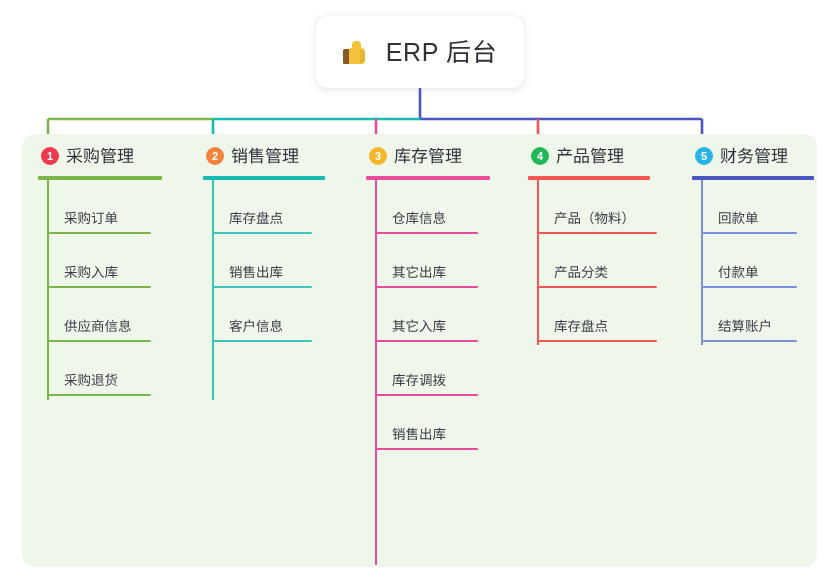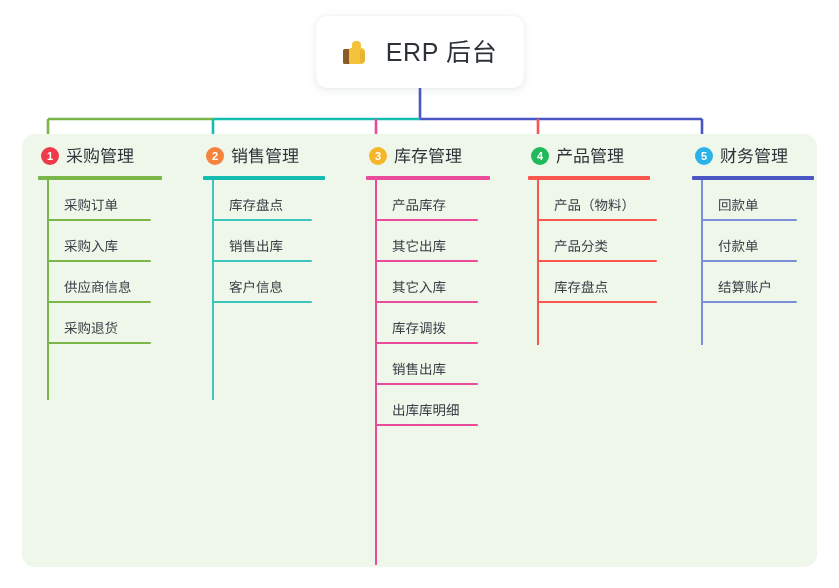"采购订单" .item { height: 41px -> 54px }
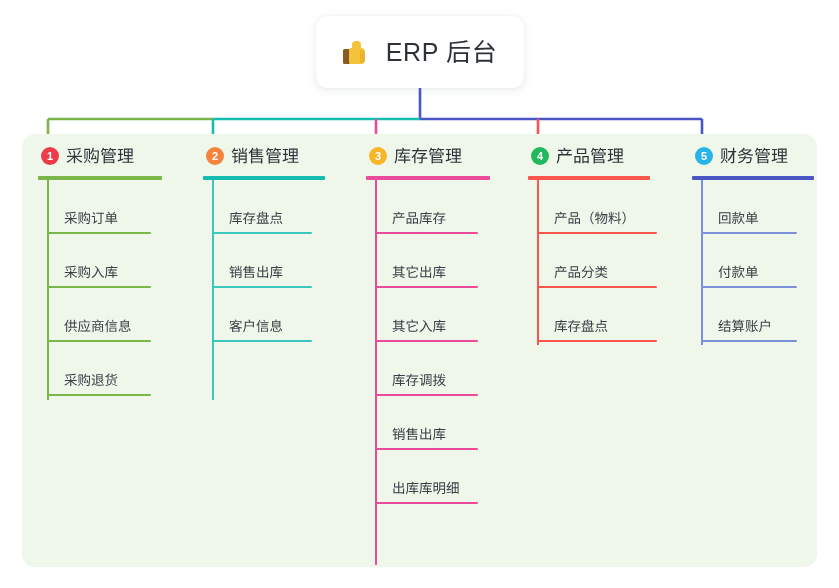"仓库信息" div.item { html: none -> <div> <span>仓库信息</span> <div></div> </div> }
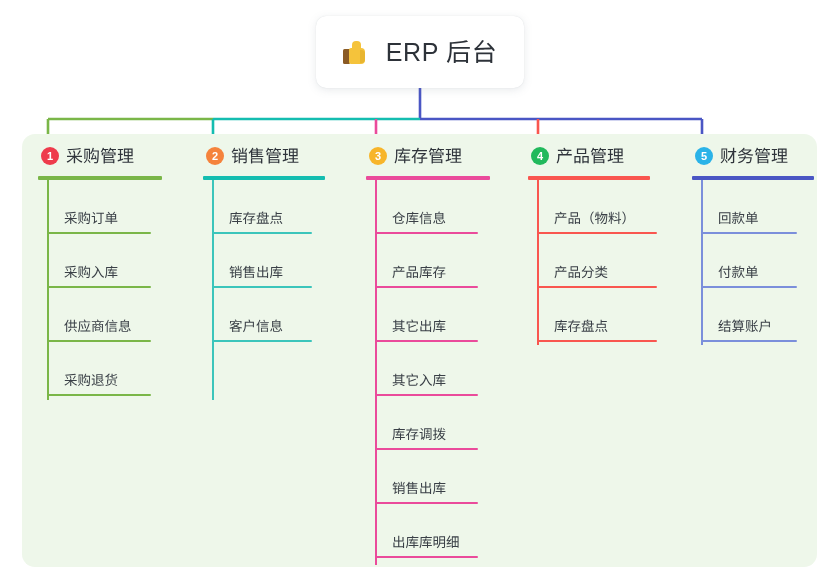"产品库存" div.item { html: <div> <span>产品库存</span> <div></div> </div> -> none }
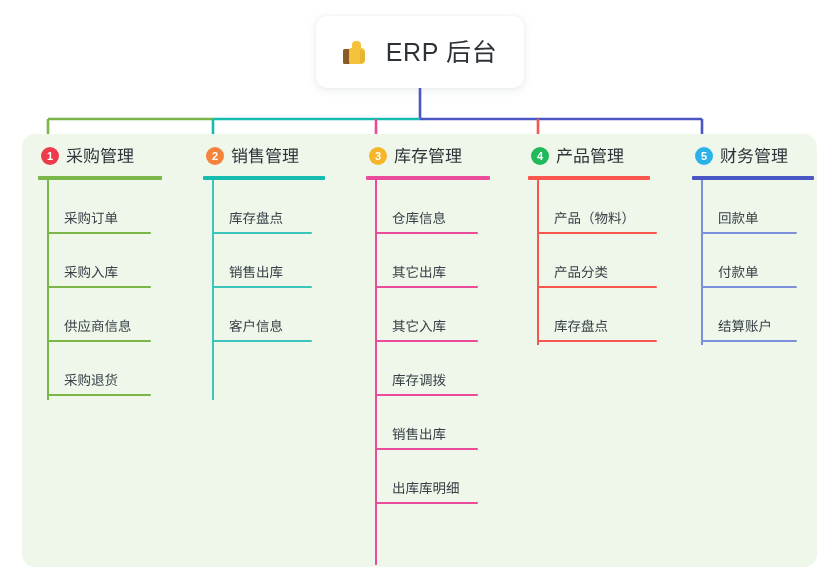"出库库明细" div.item { html: <div> <span>出库库明细</span> <div></div> </div> -> none }
